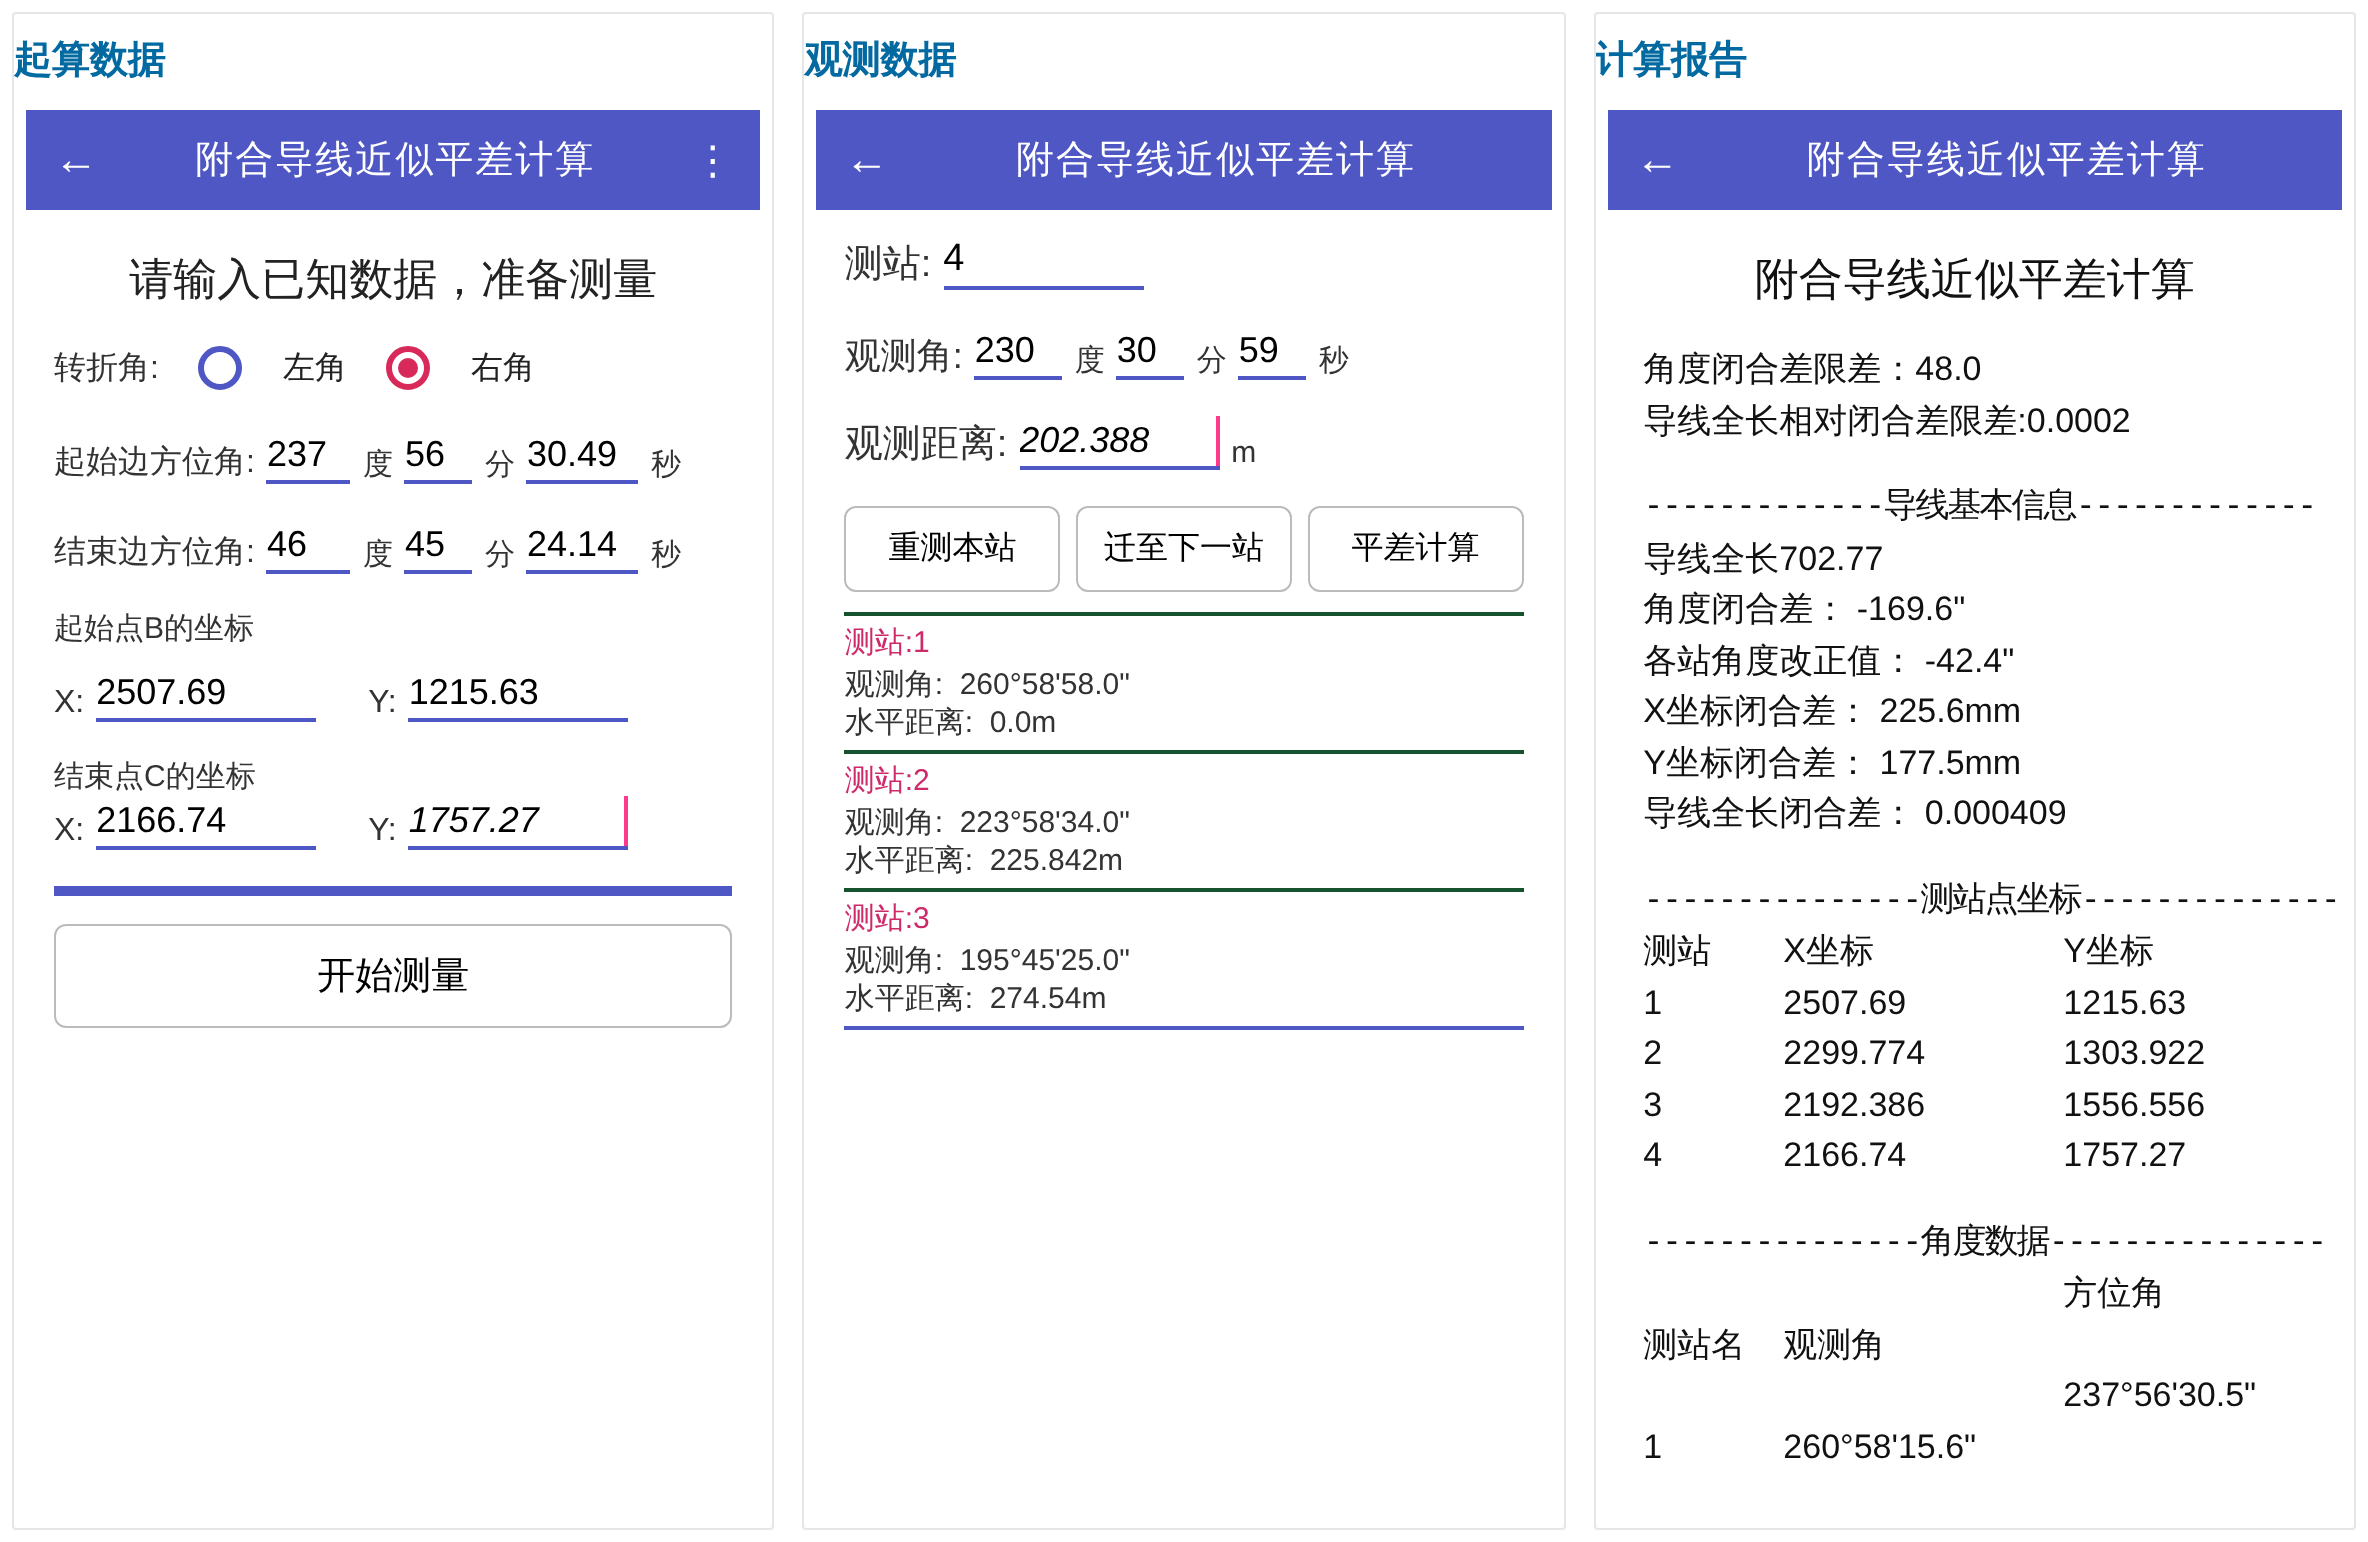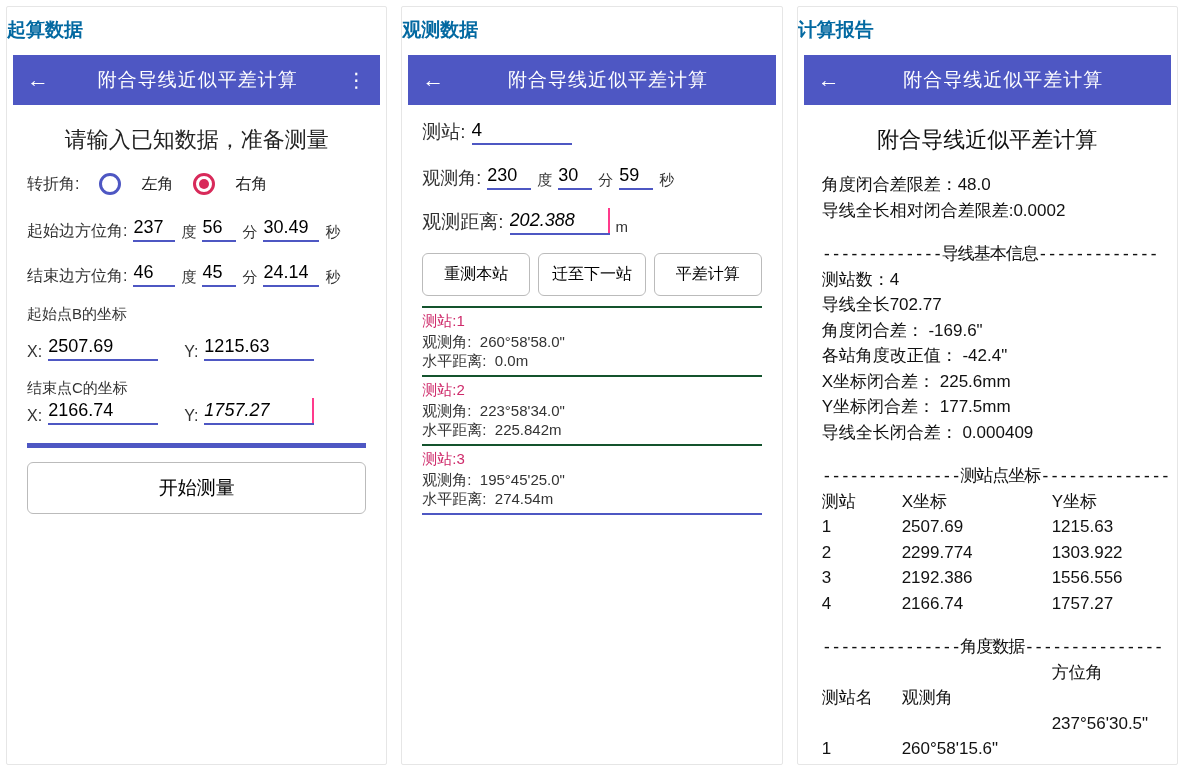"测站数：4" div { html: <div><span>测站数：</span><span>4</span></div> -> none }
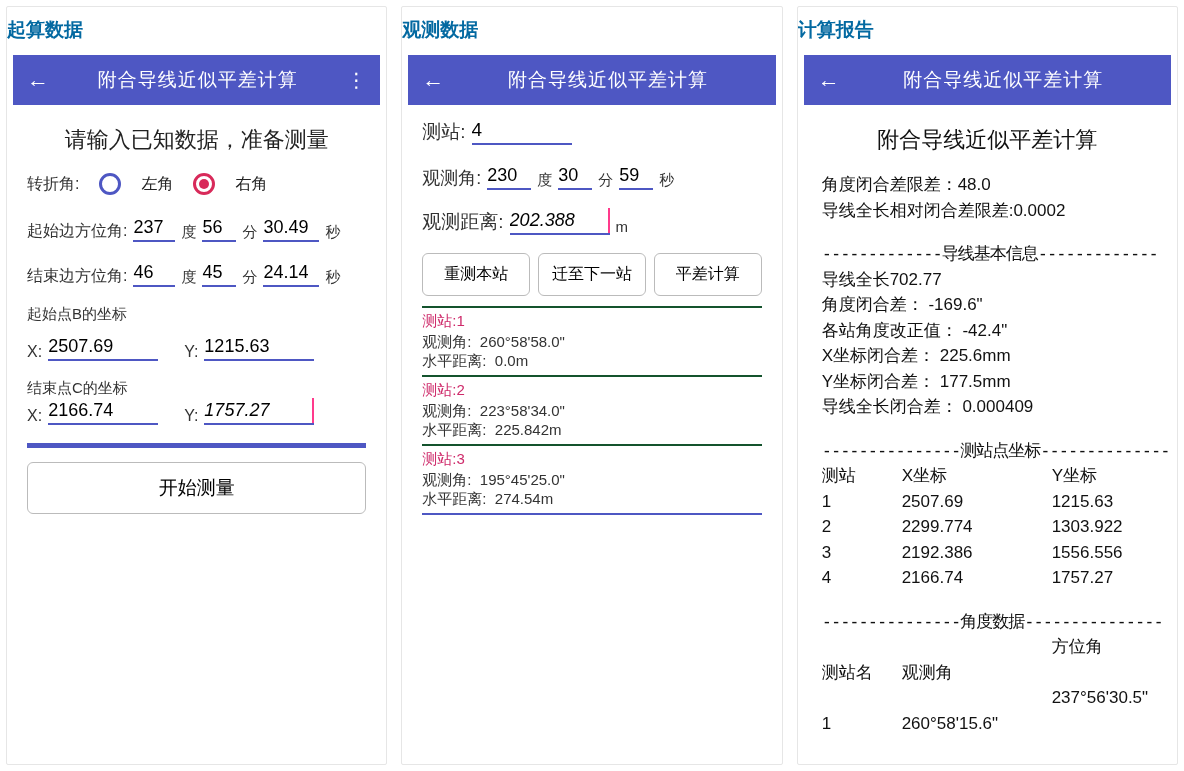"测站" .rpt-row { gap: 10px -> none }
